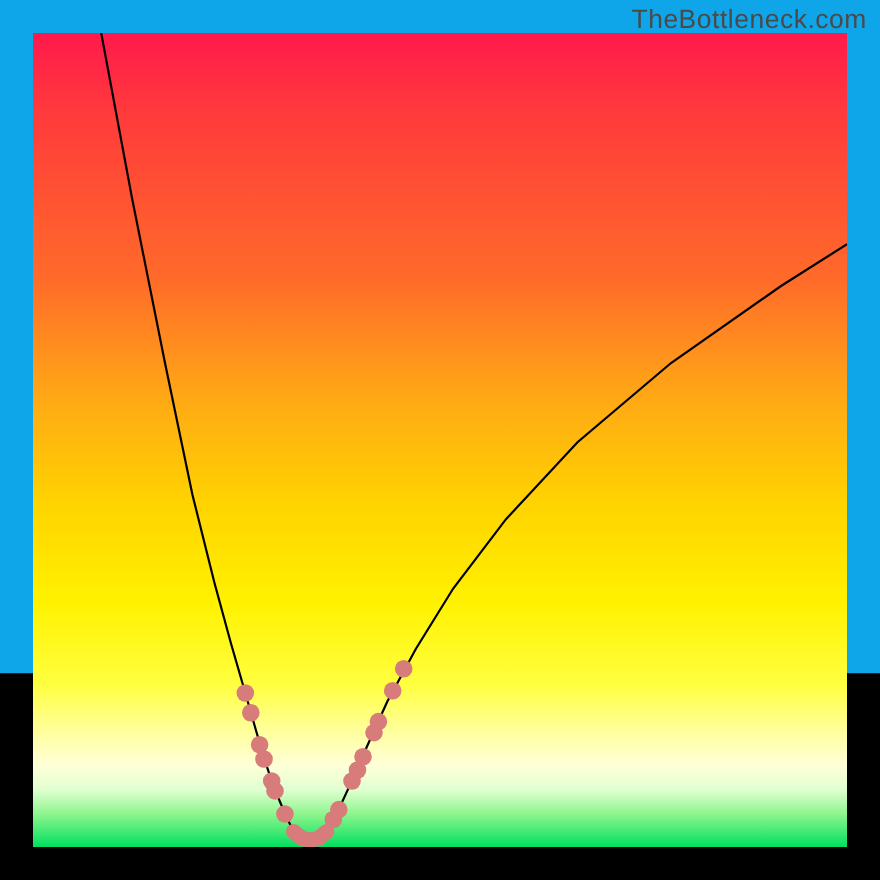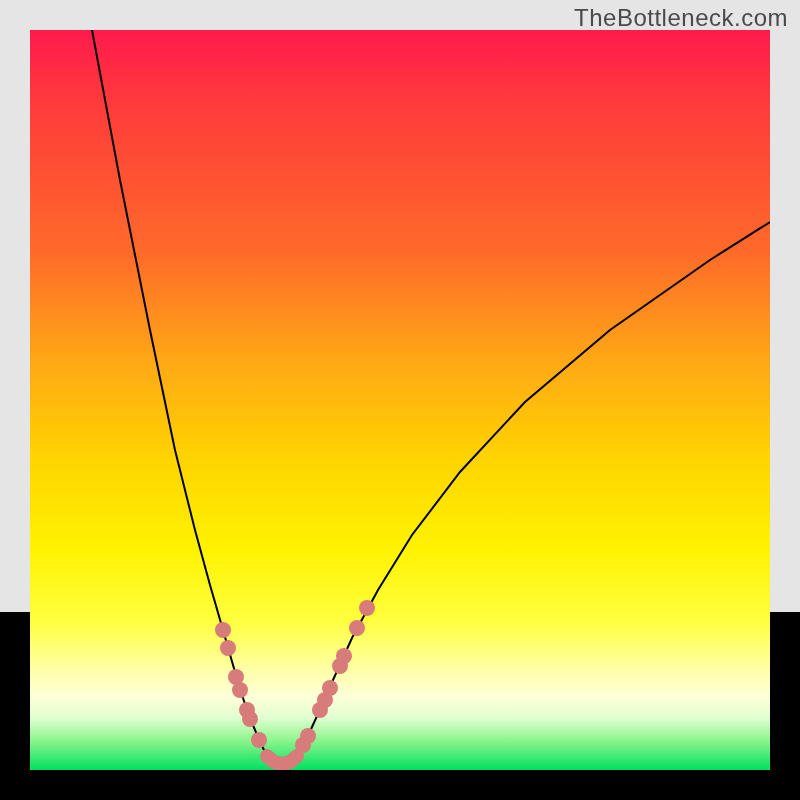"TheBottleneck.com" .frame { background: #e5e5e5 -> #0ea5e9 }
